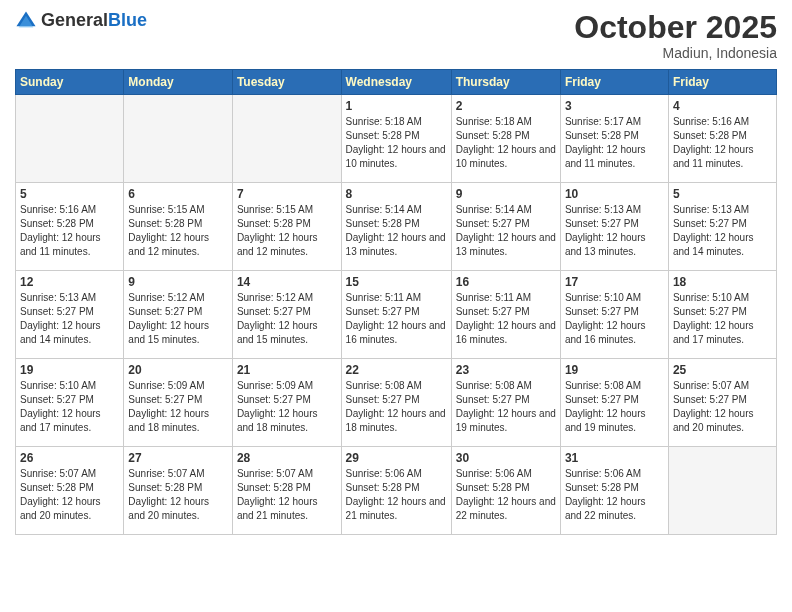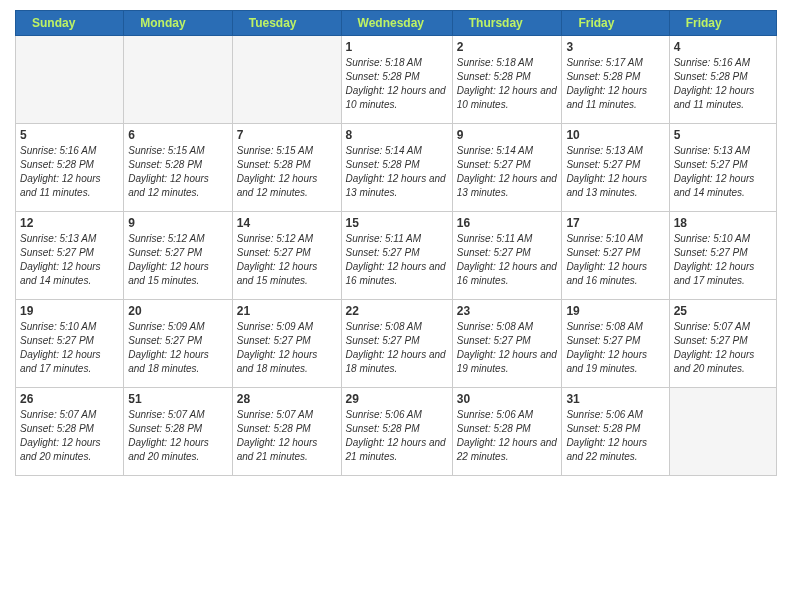"General" div.header { html: none -> <div> <div> <svg> <polygon></polygon> <polygon></polygon> </svg> <div> <div> <span>General</span> <span>Blue</span> </div> </div> </div> <div> <div>October 2025</div> <div>Madiun, Indonesia</div> </div> </div> }
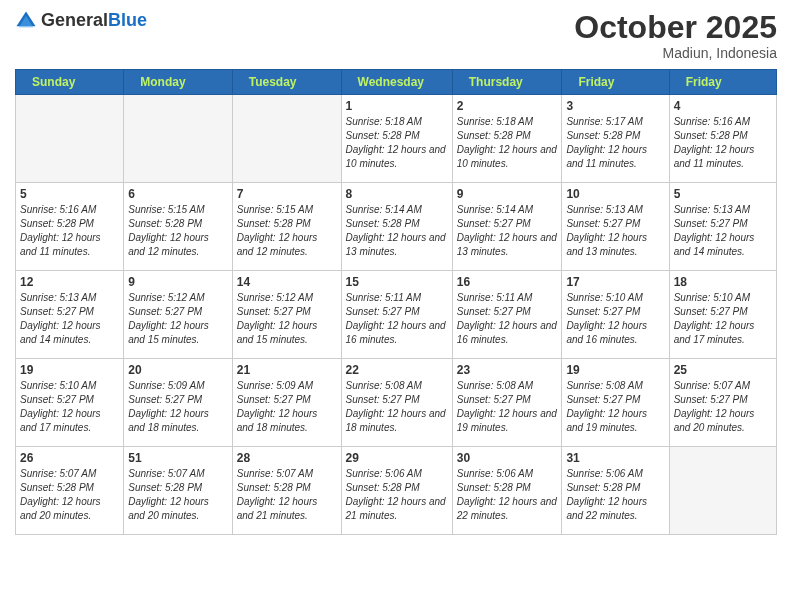"Sunday" .calendar th { color: #bef264 -> #fef9c3; padding: 5px 16px -> 5px 4px }
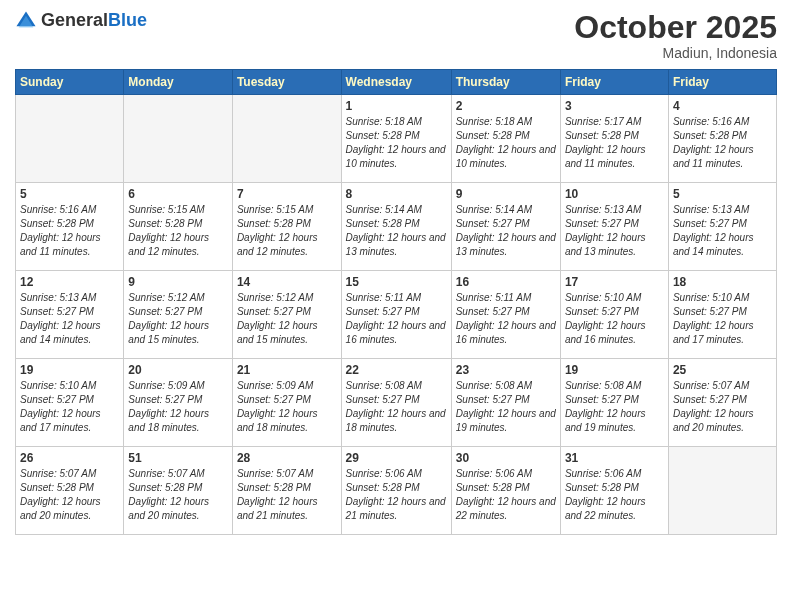"Sunrise: 5:18 AM" .day-info { font-style: italic -> none }
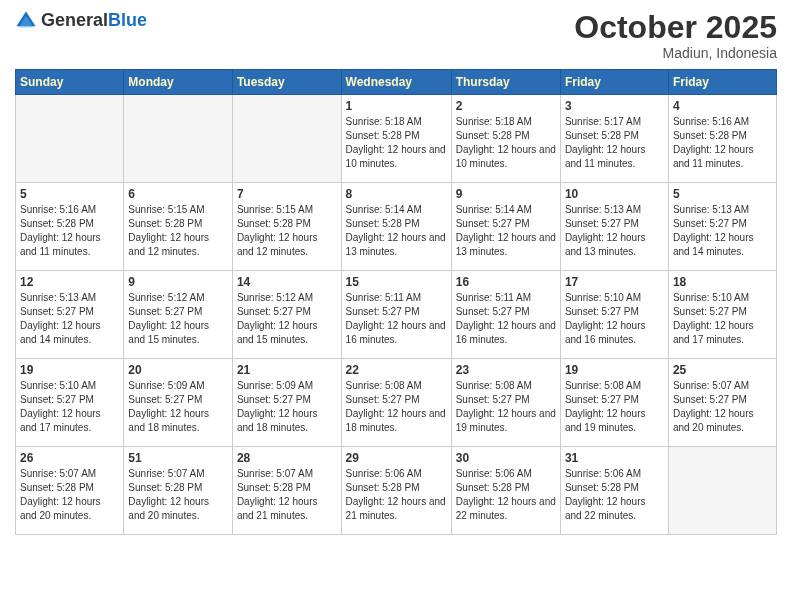"51" span.day-num { text: 51 -> 27 }
